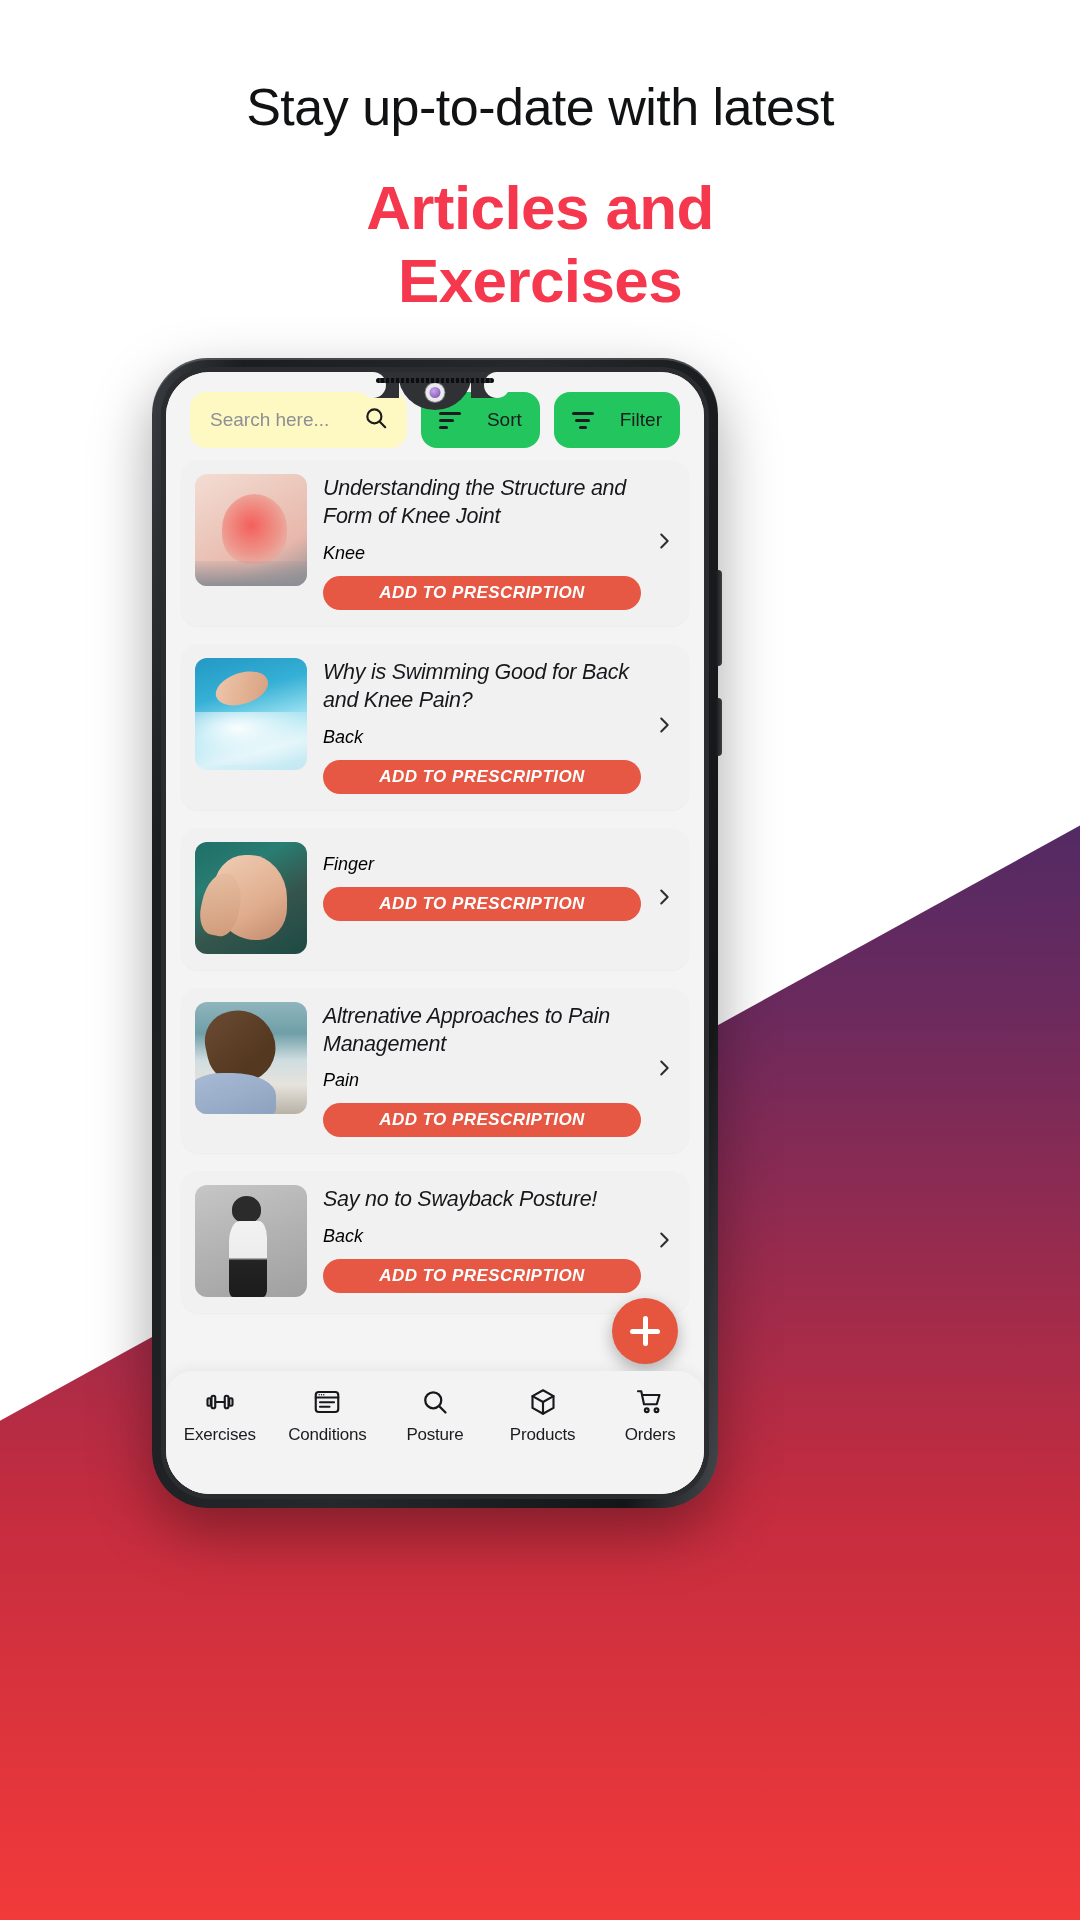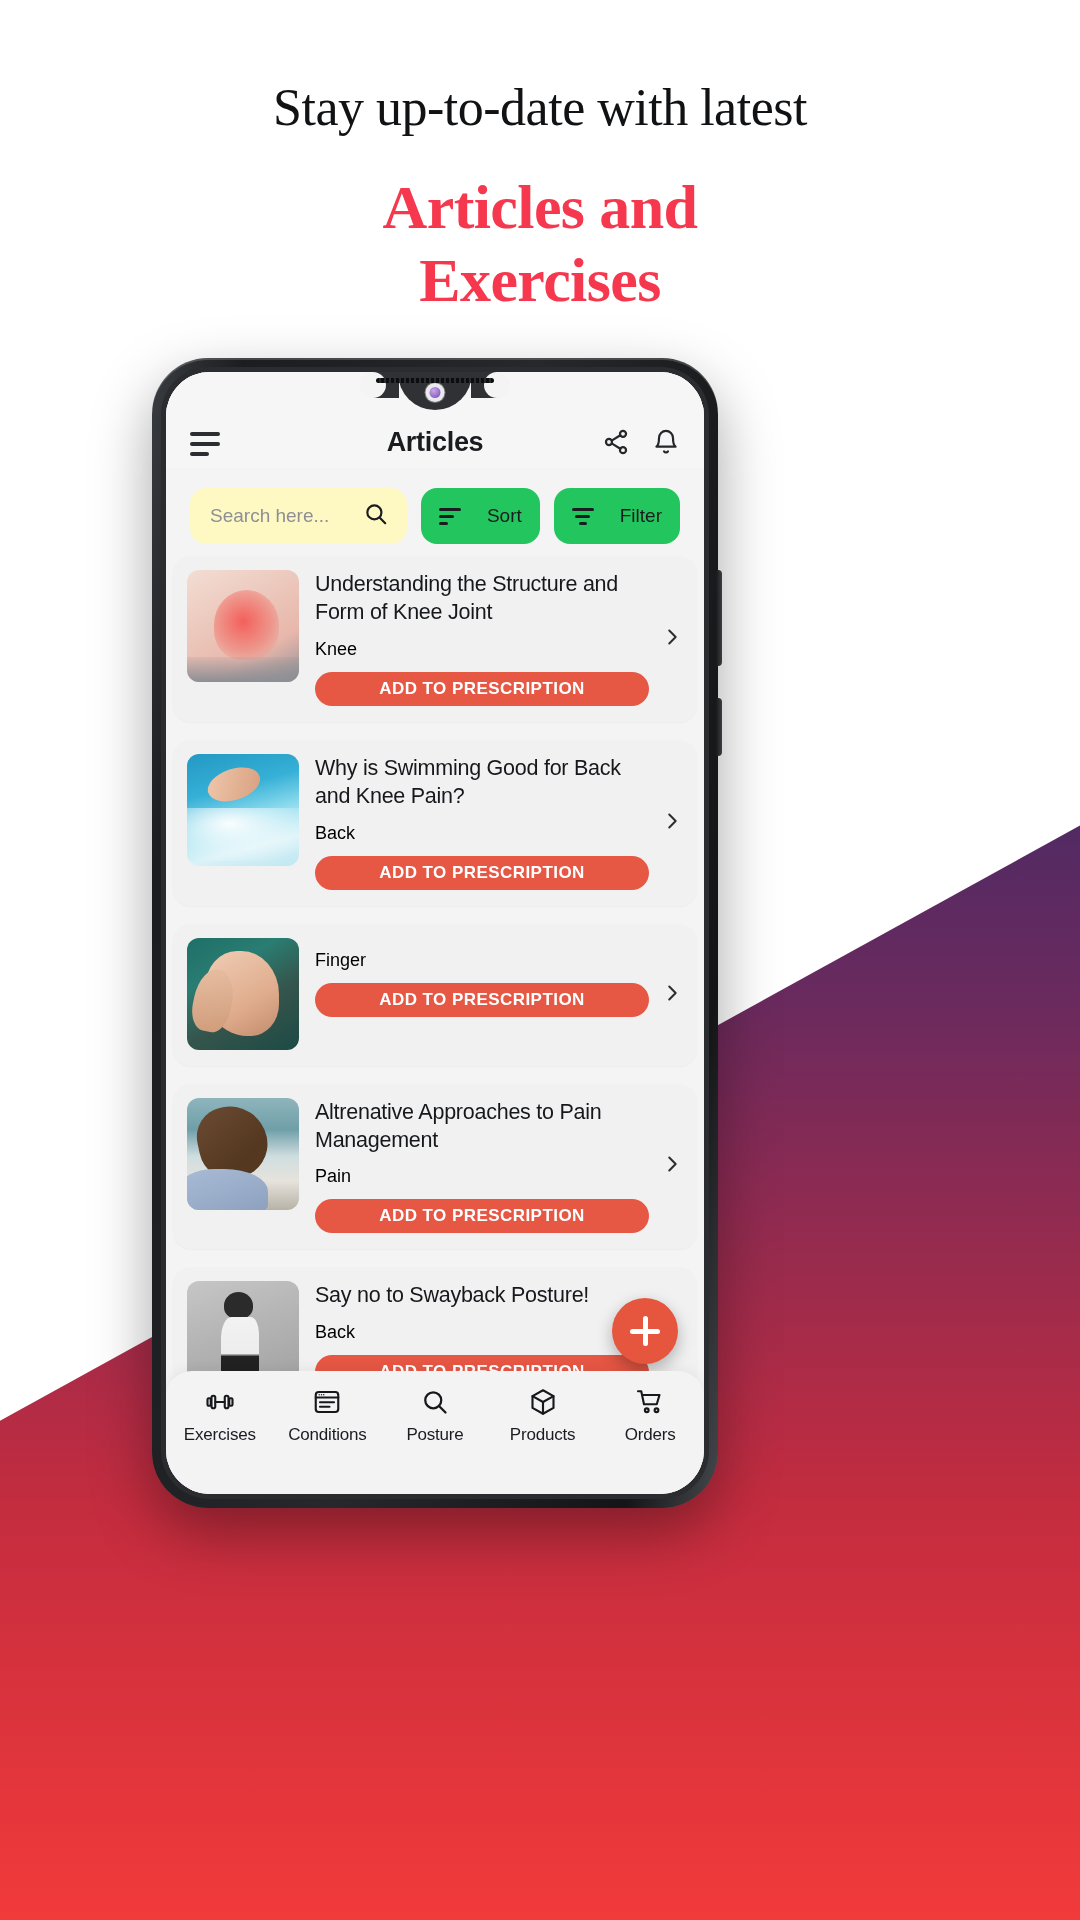"Stay up-to-date with latest" .headline { font-family: Liberation Serif, serif -> none }
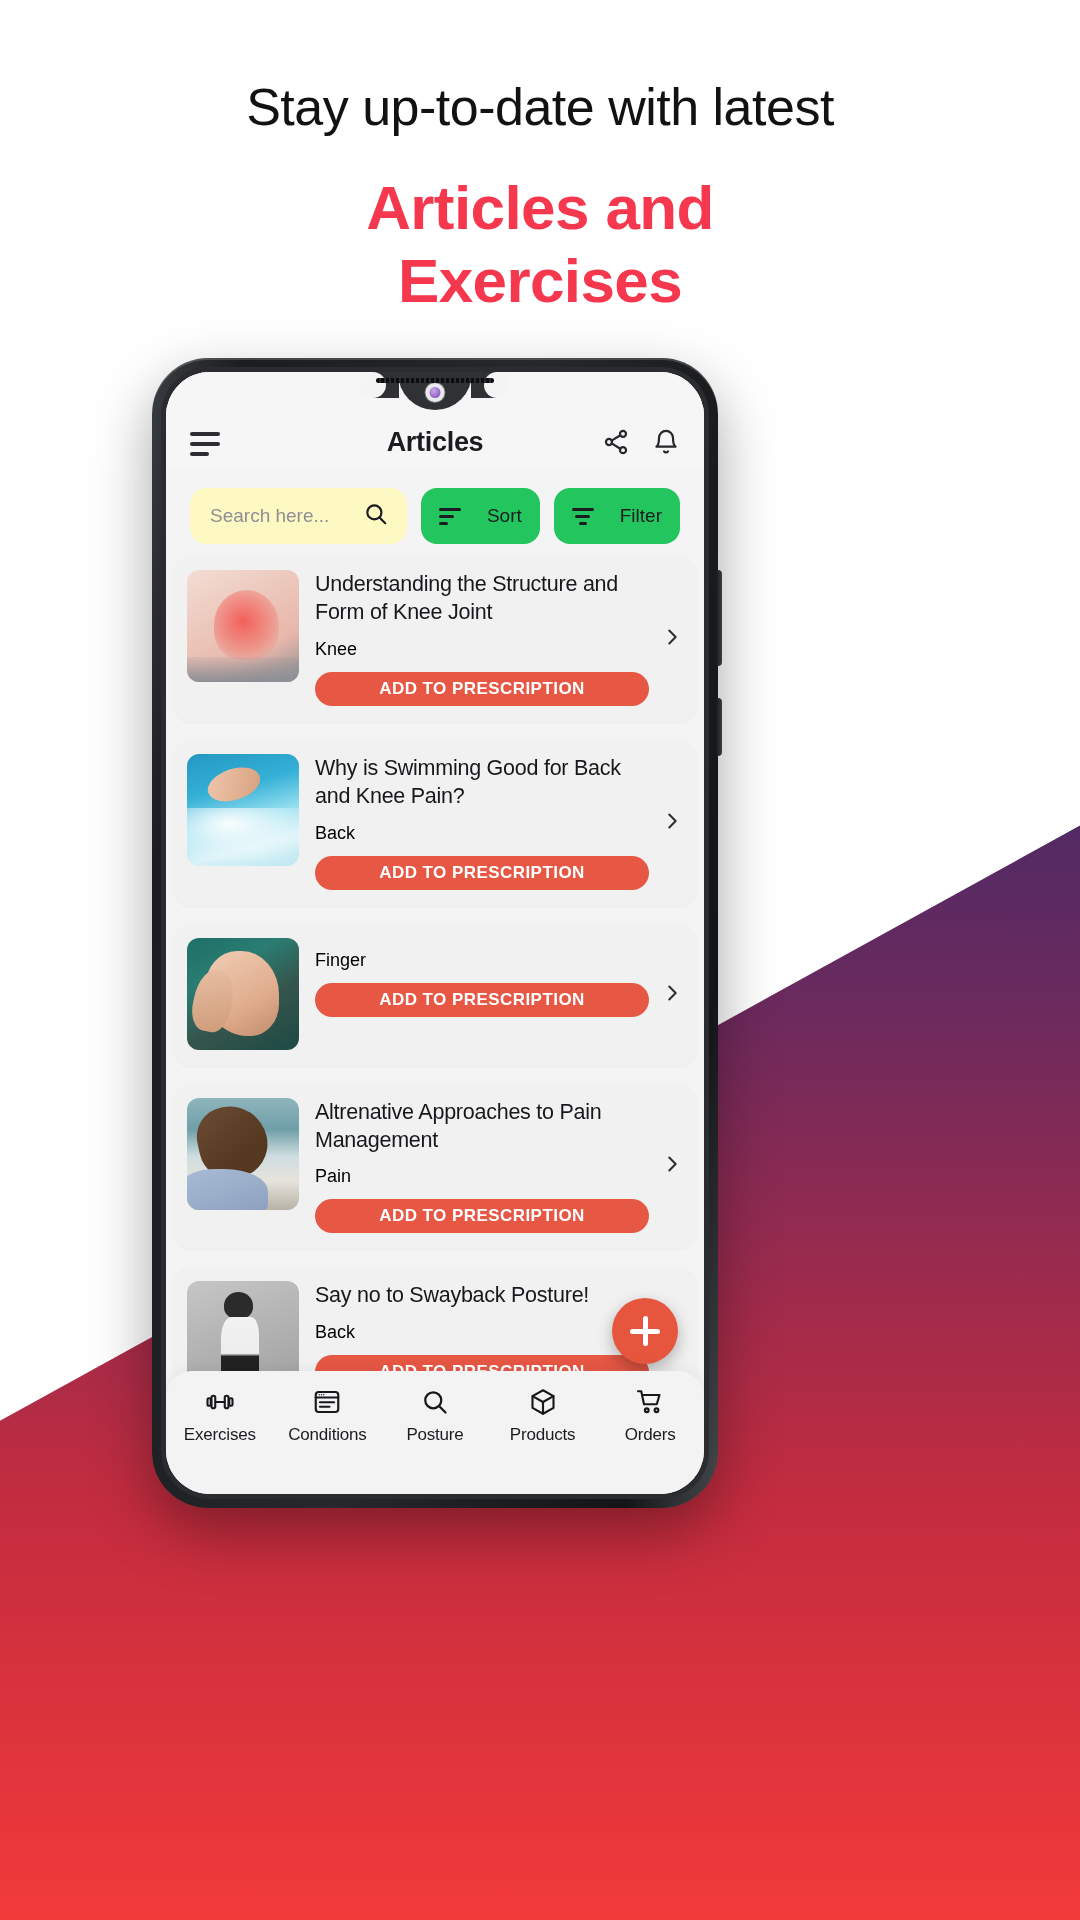"Articles" div.appbar { html: <div> <div> <i></i> <i></i> <i></i> </div> <div>Articles</div> <div> <span> <svg> <circle></circle> <circle></circle> <circle></circle> <line></line> <line></line> </svg> </span> <span> <svg> <path></path> <path></path> </svg> </span> </div> </div> -> none }
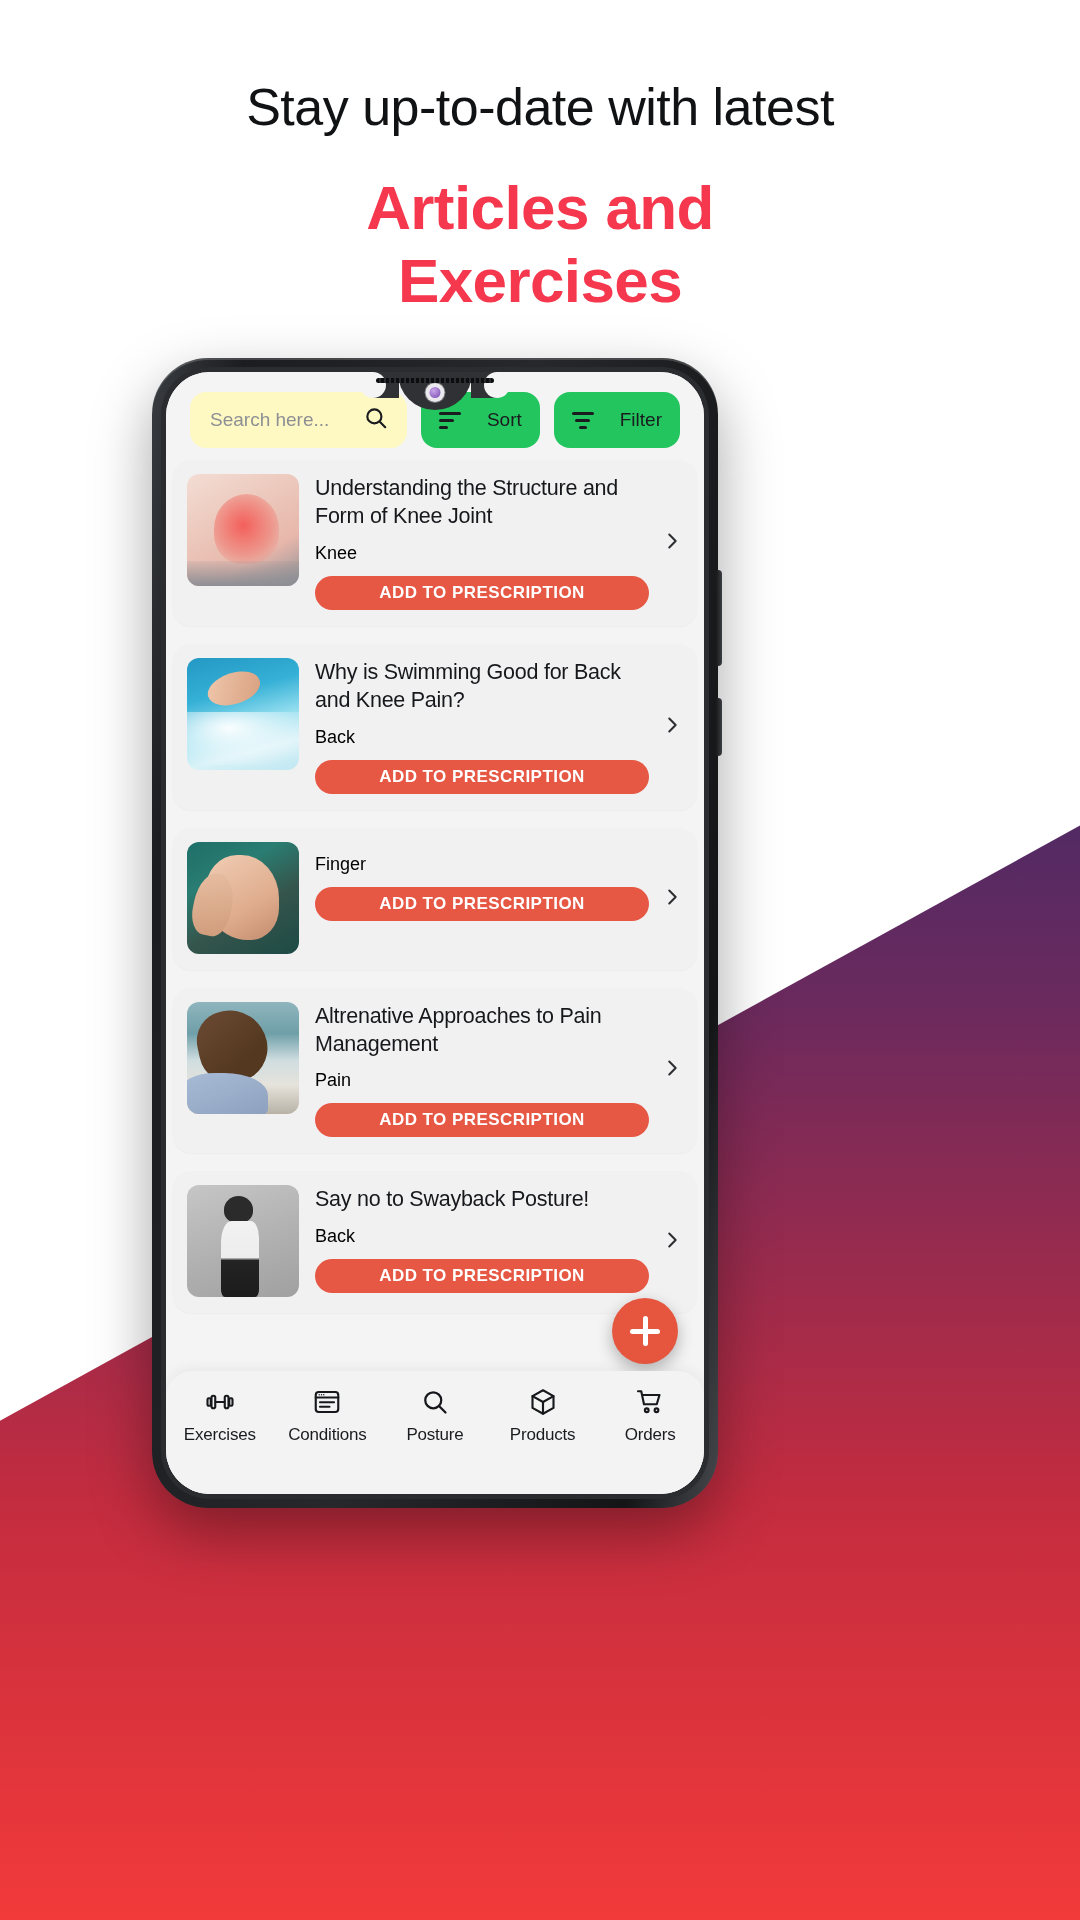"Understanding the Structure and Form" .list { font-style: none -> italic; padding: 0 7px -> 0 15px }
